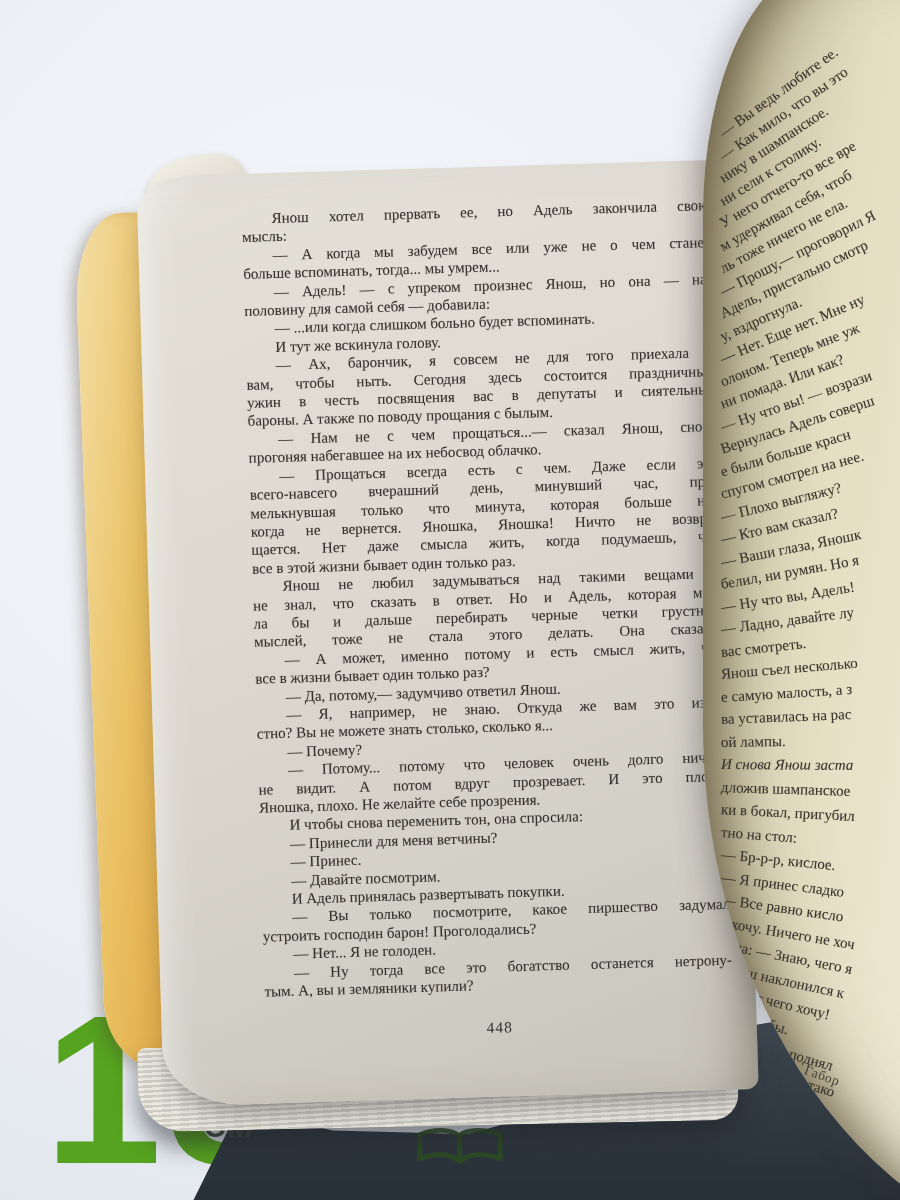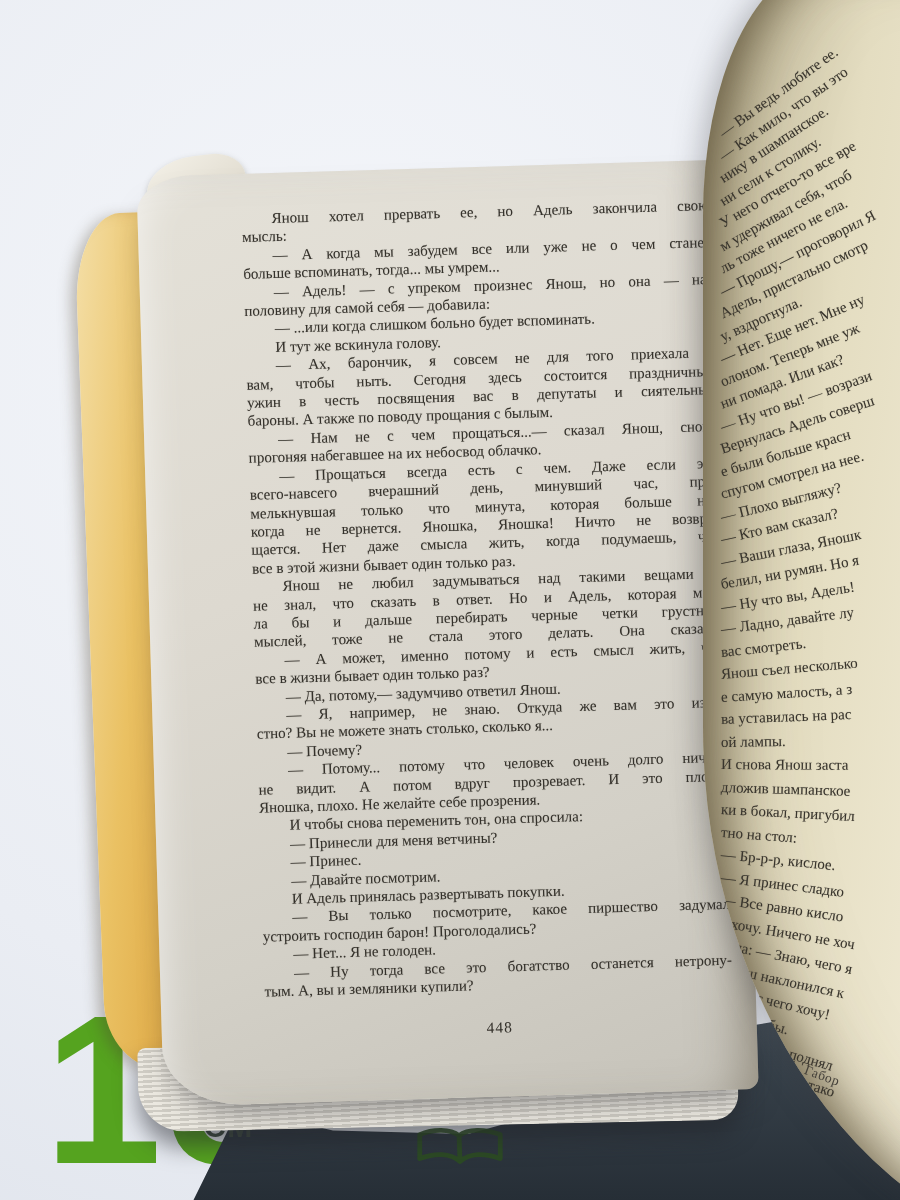"И снова Янош заста" div.line { font-style: none -> italic }
